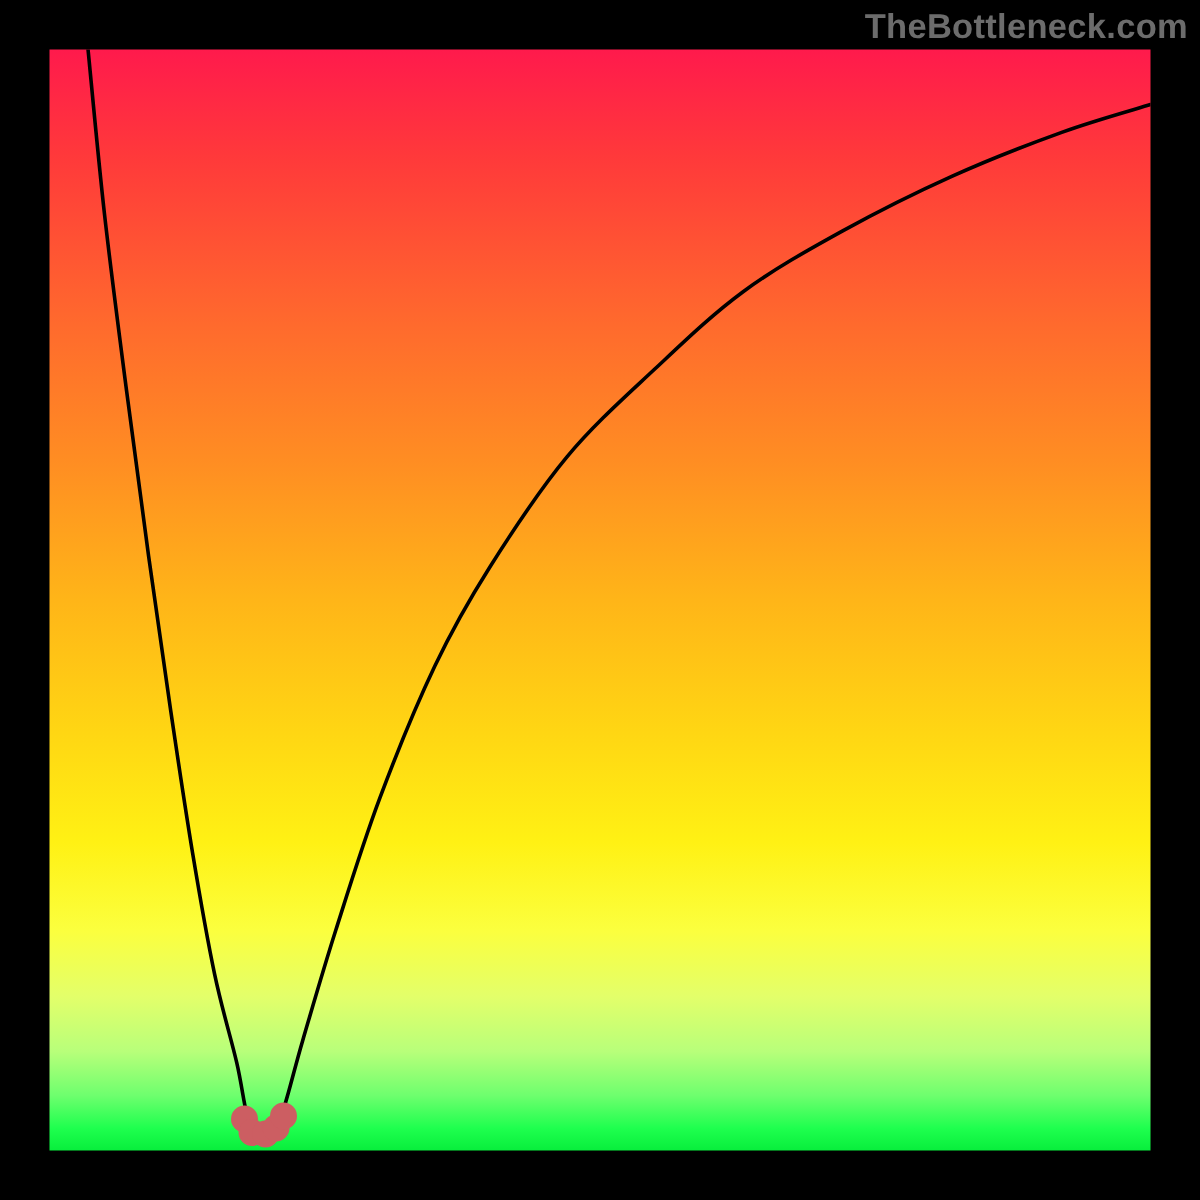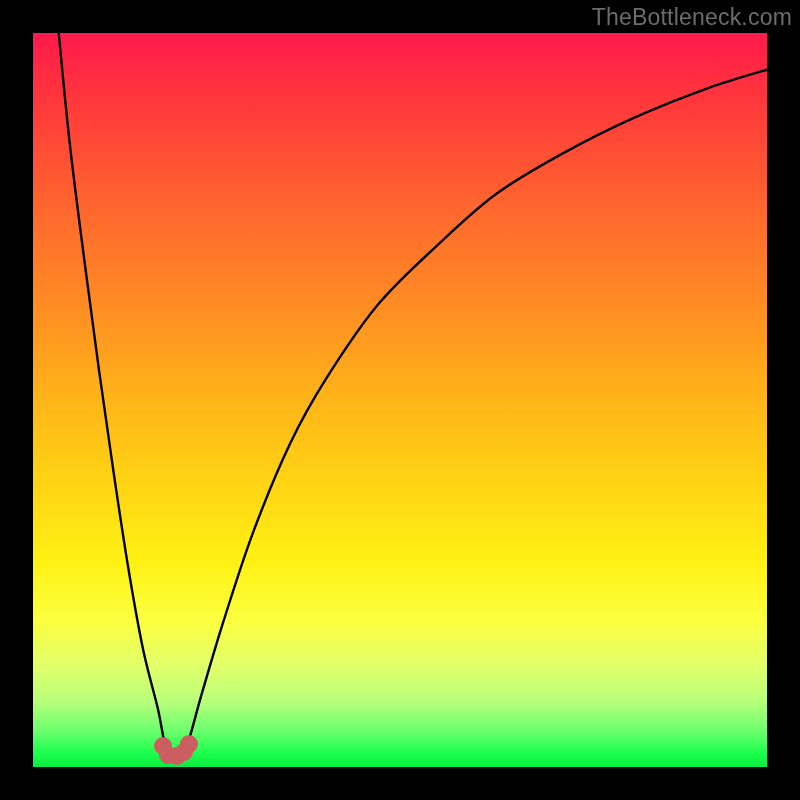"TheBottleneck.com" .watermark { font-weight: 400 -> 700 }
